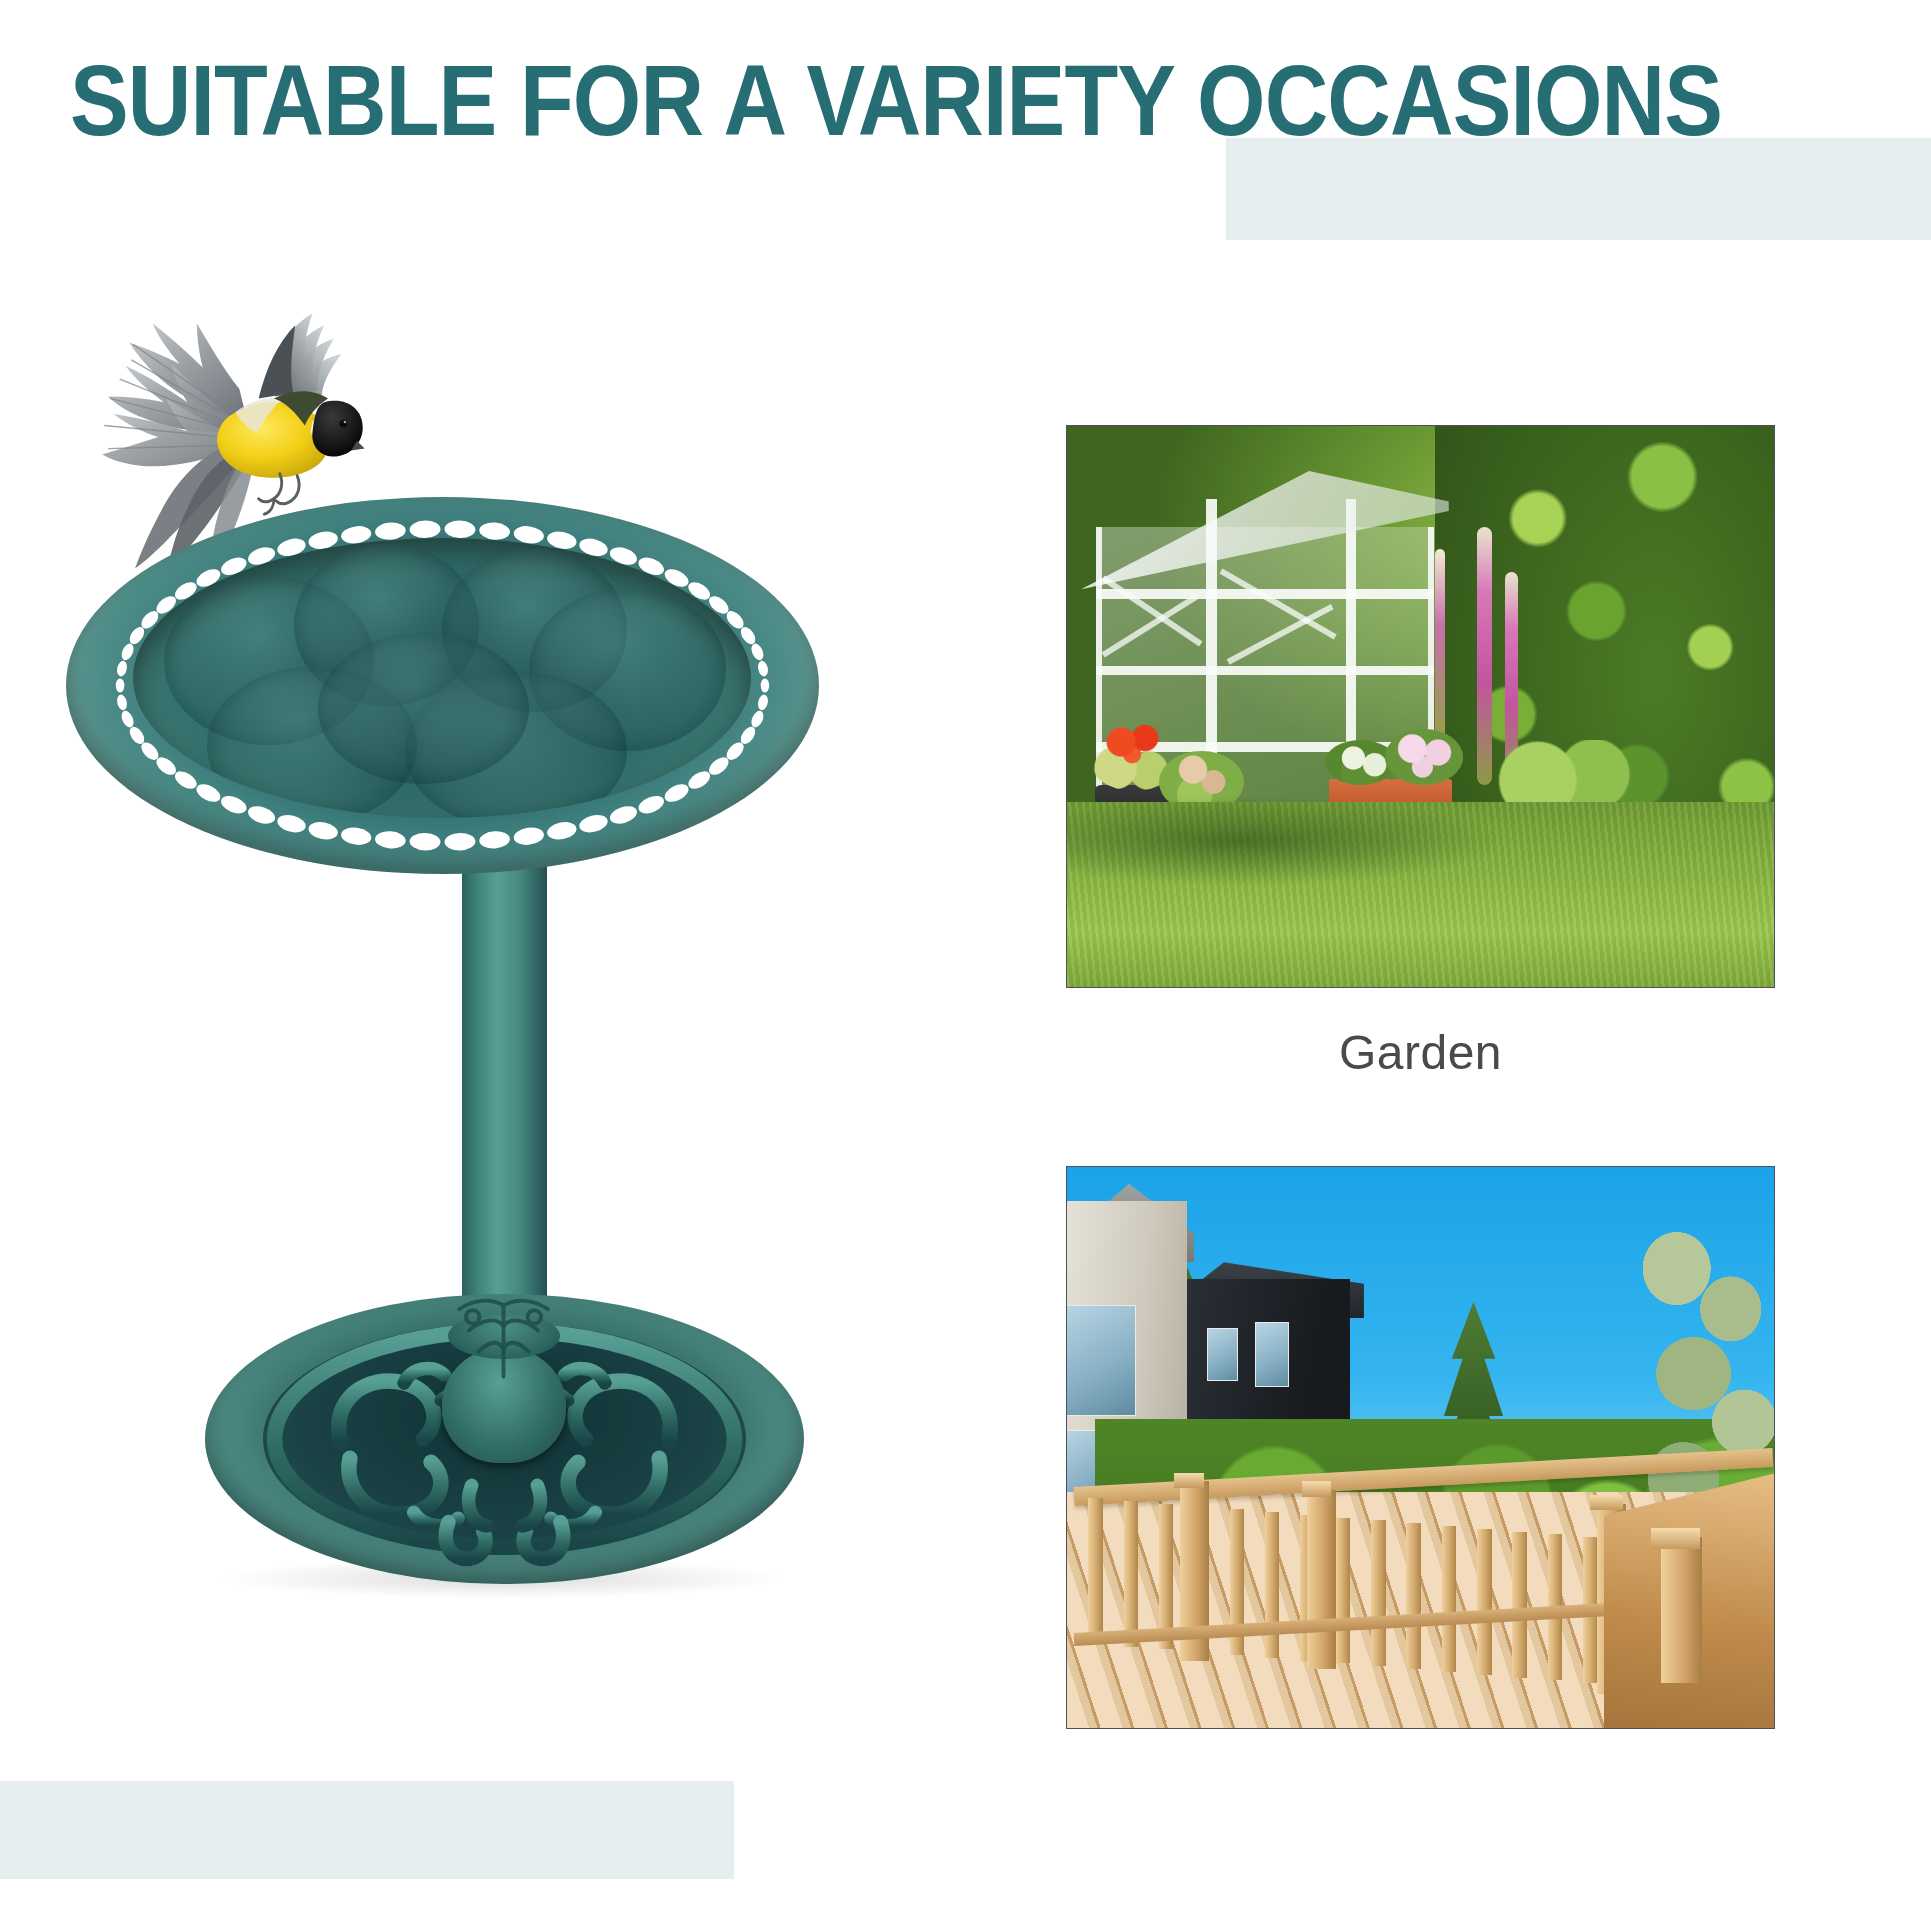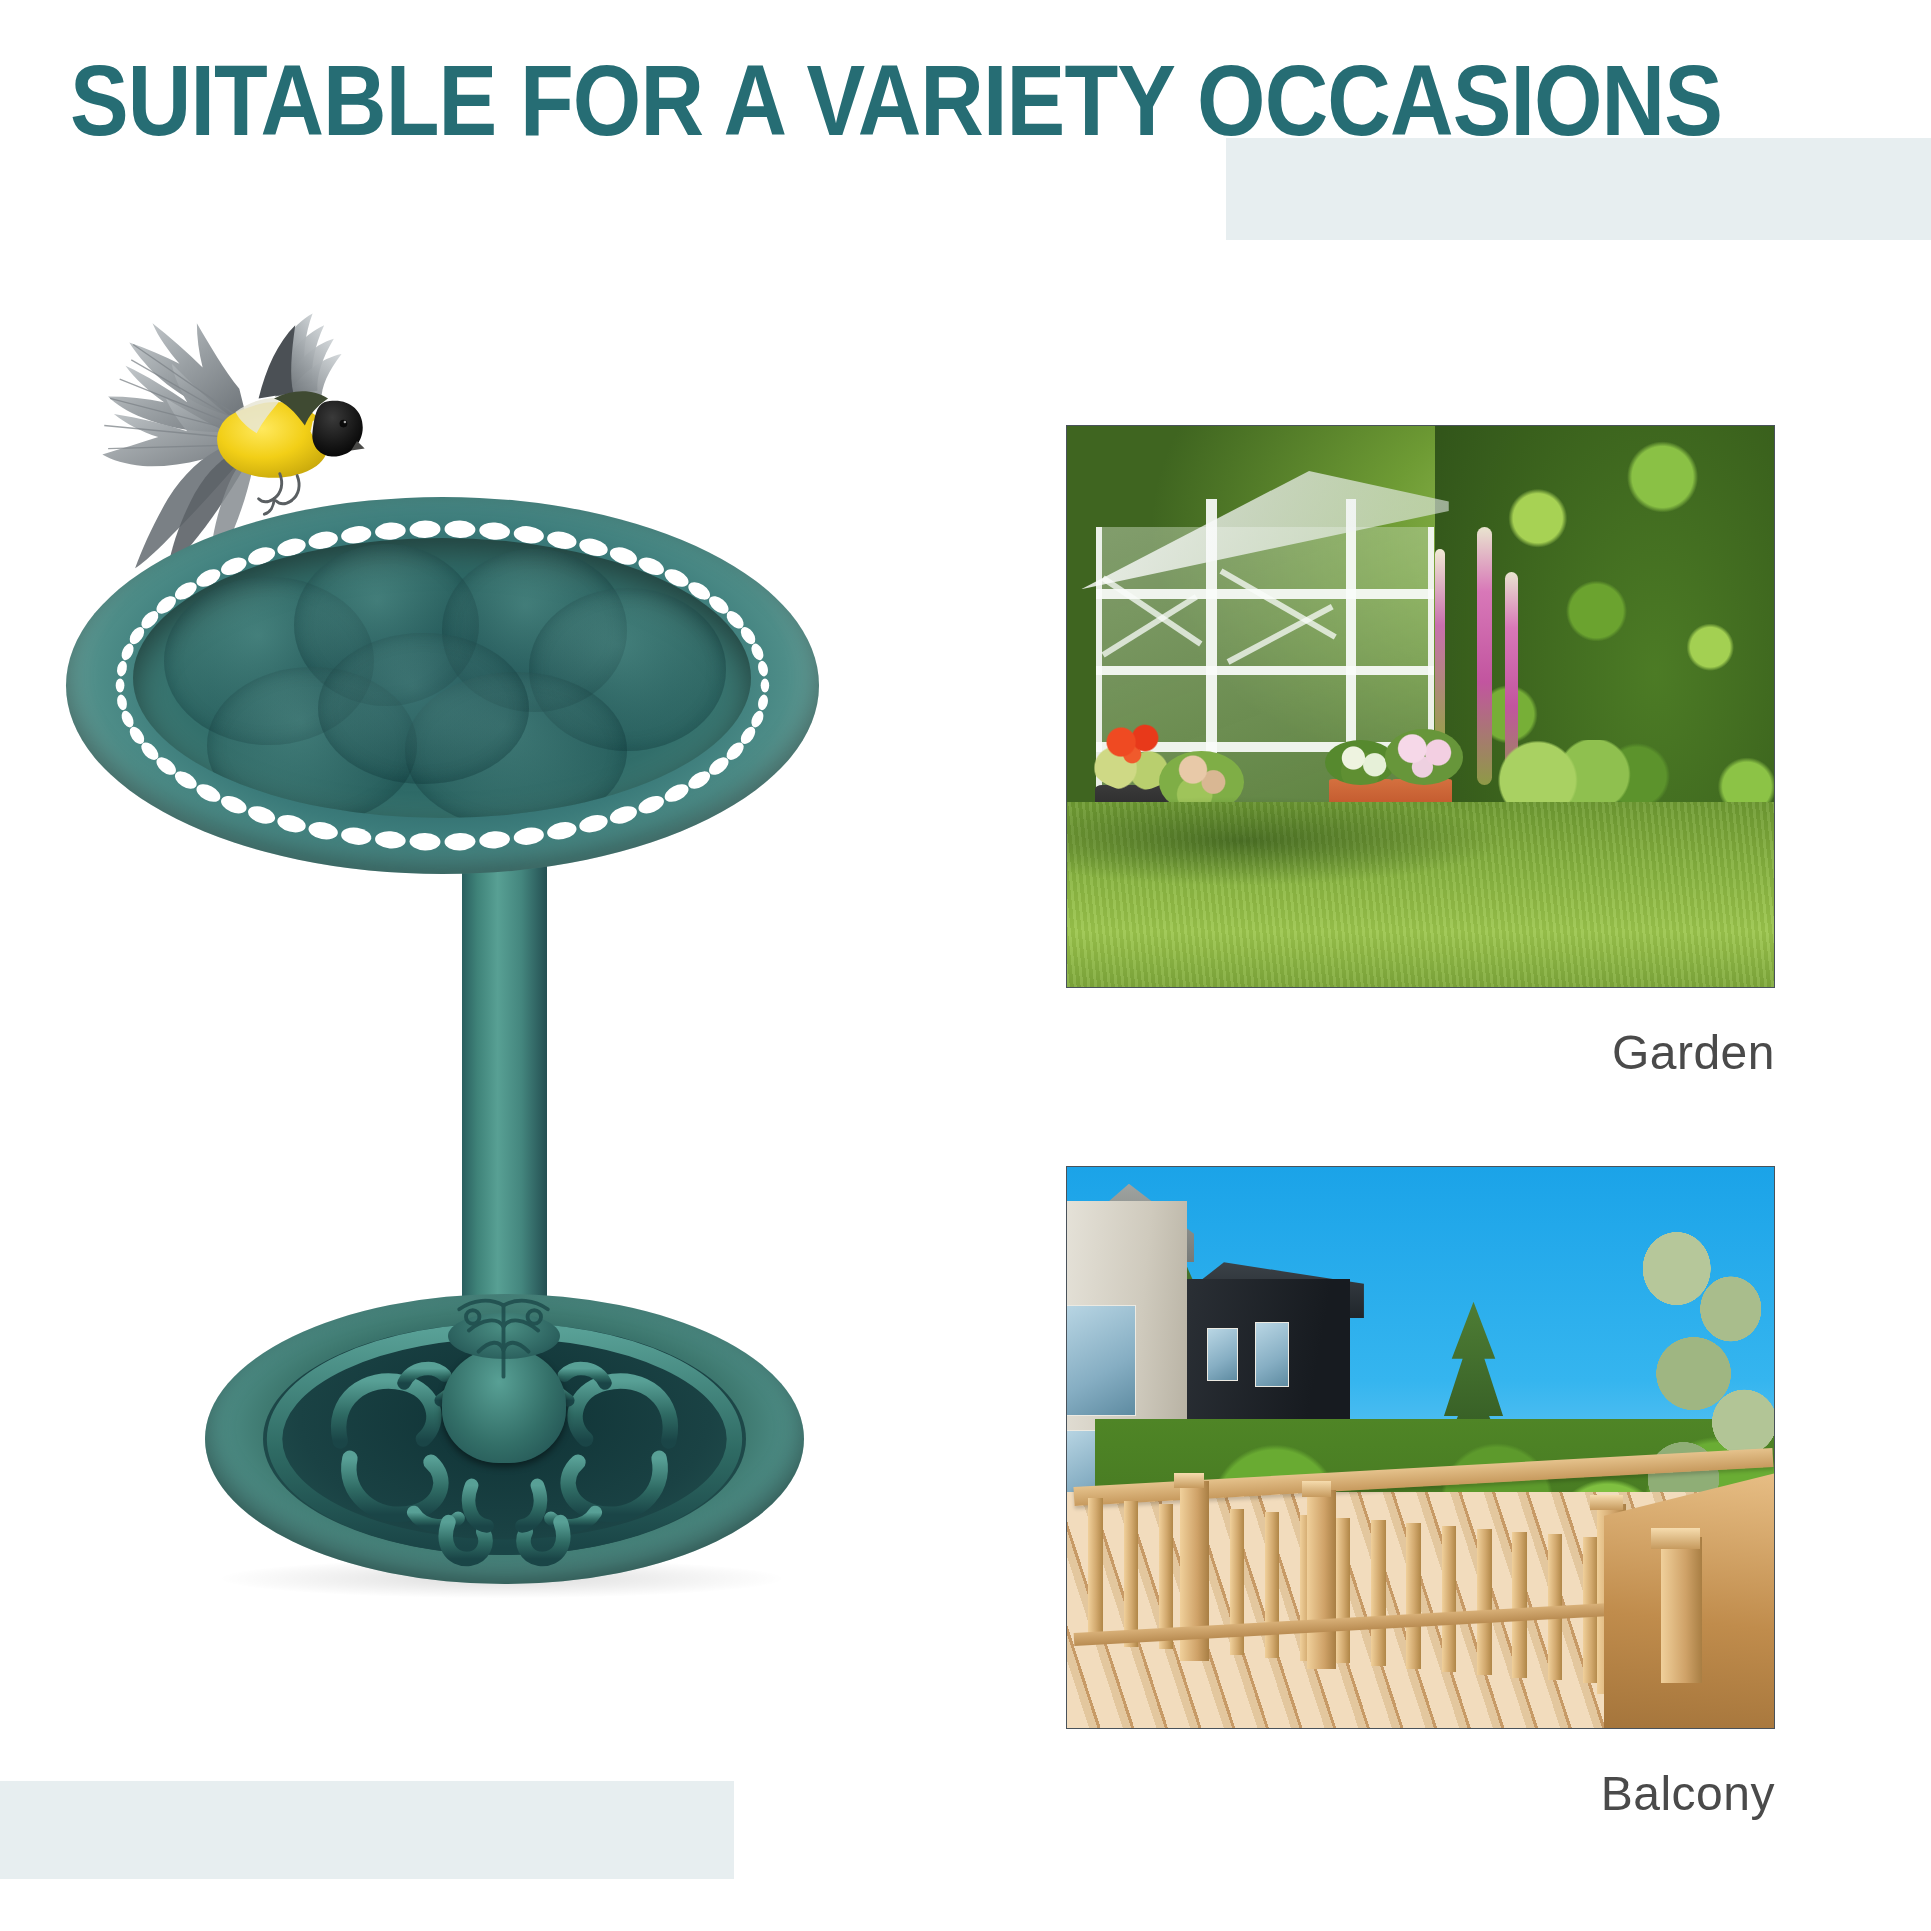"Garden" .photo-caption { text-align: right -> center }
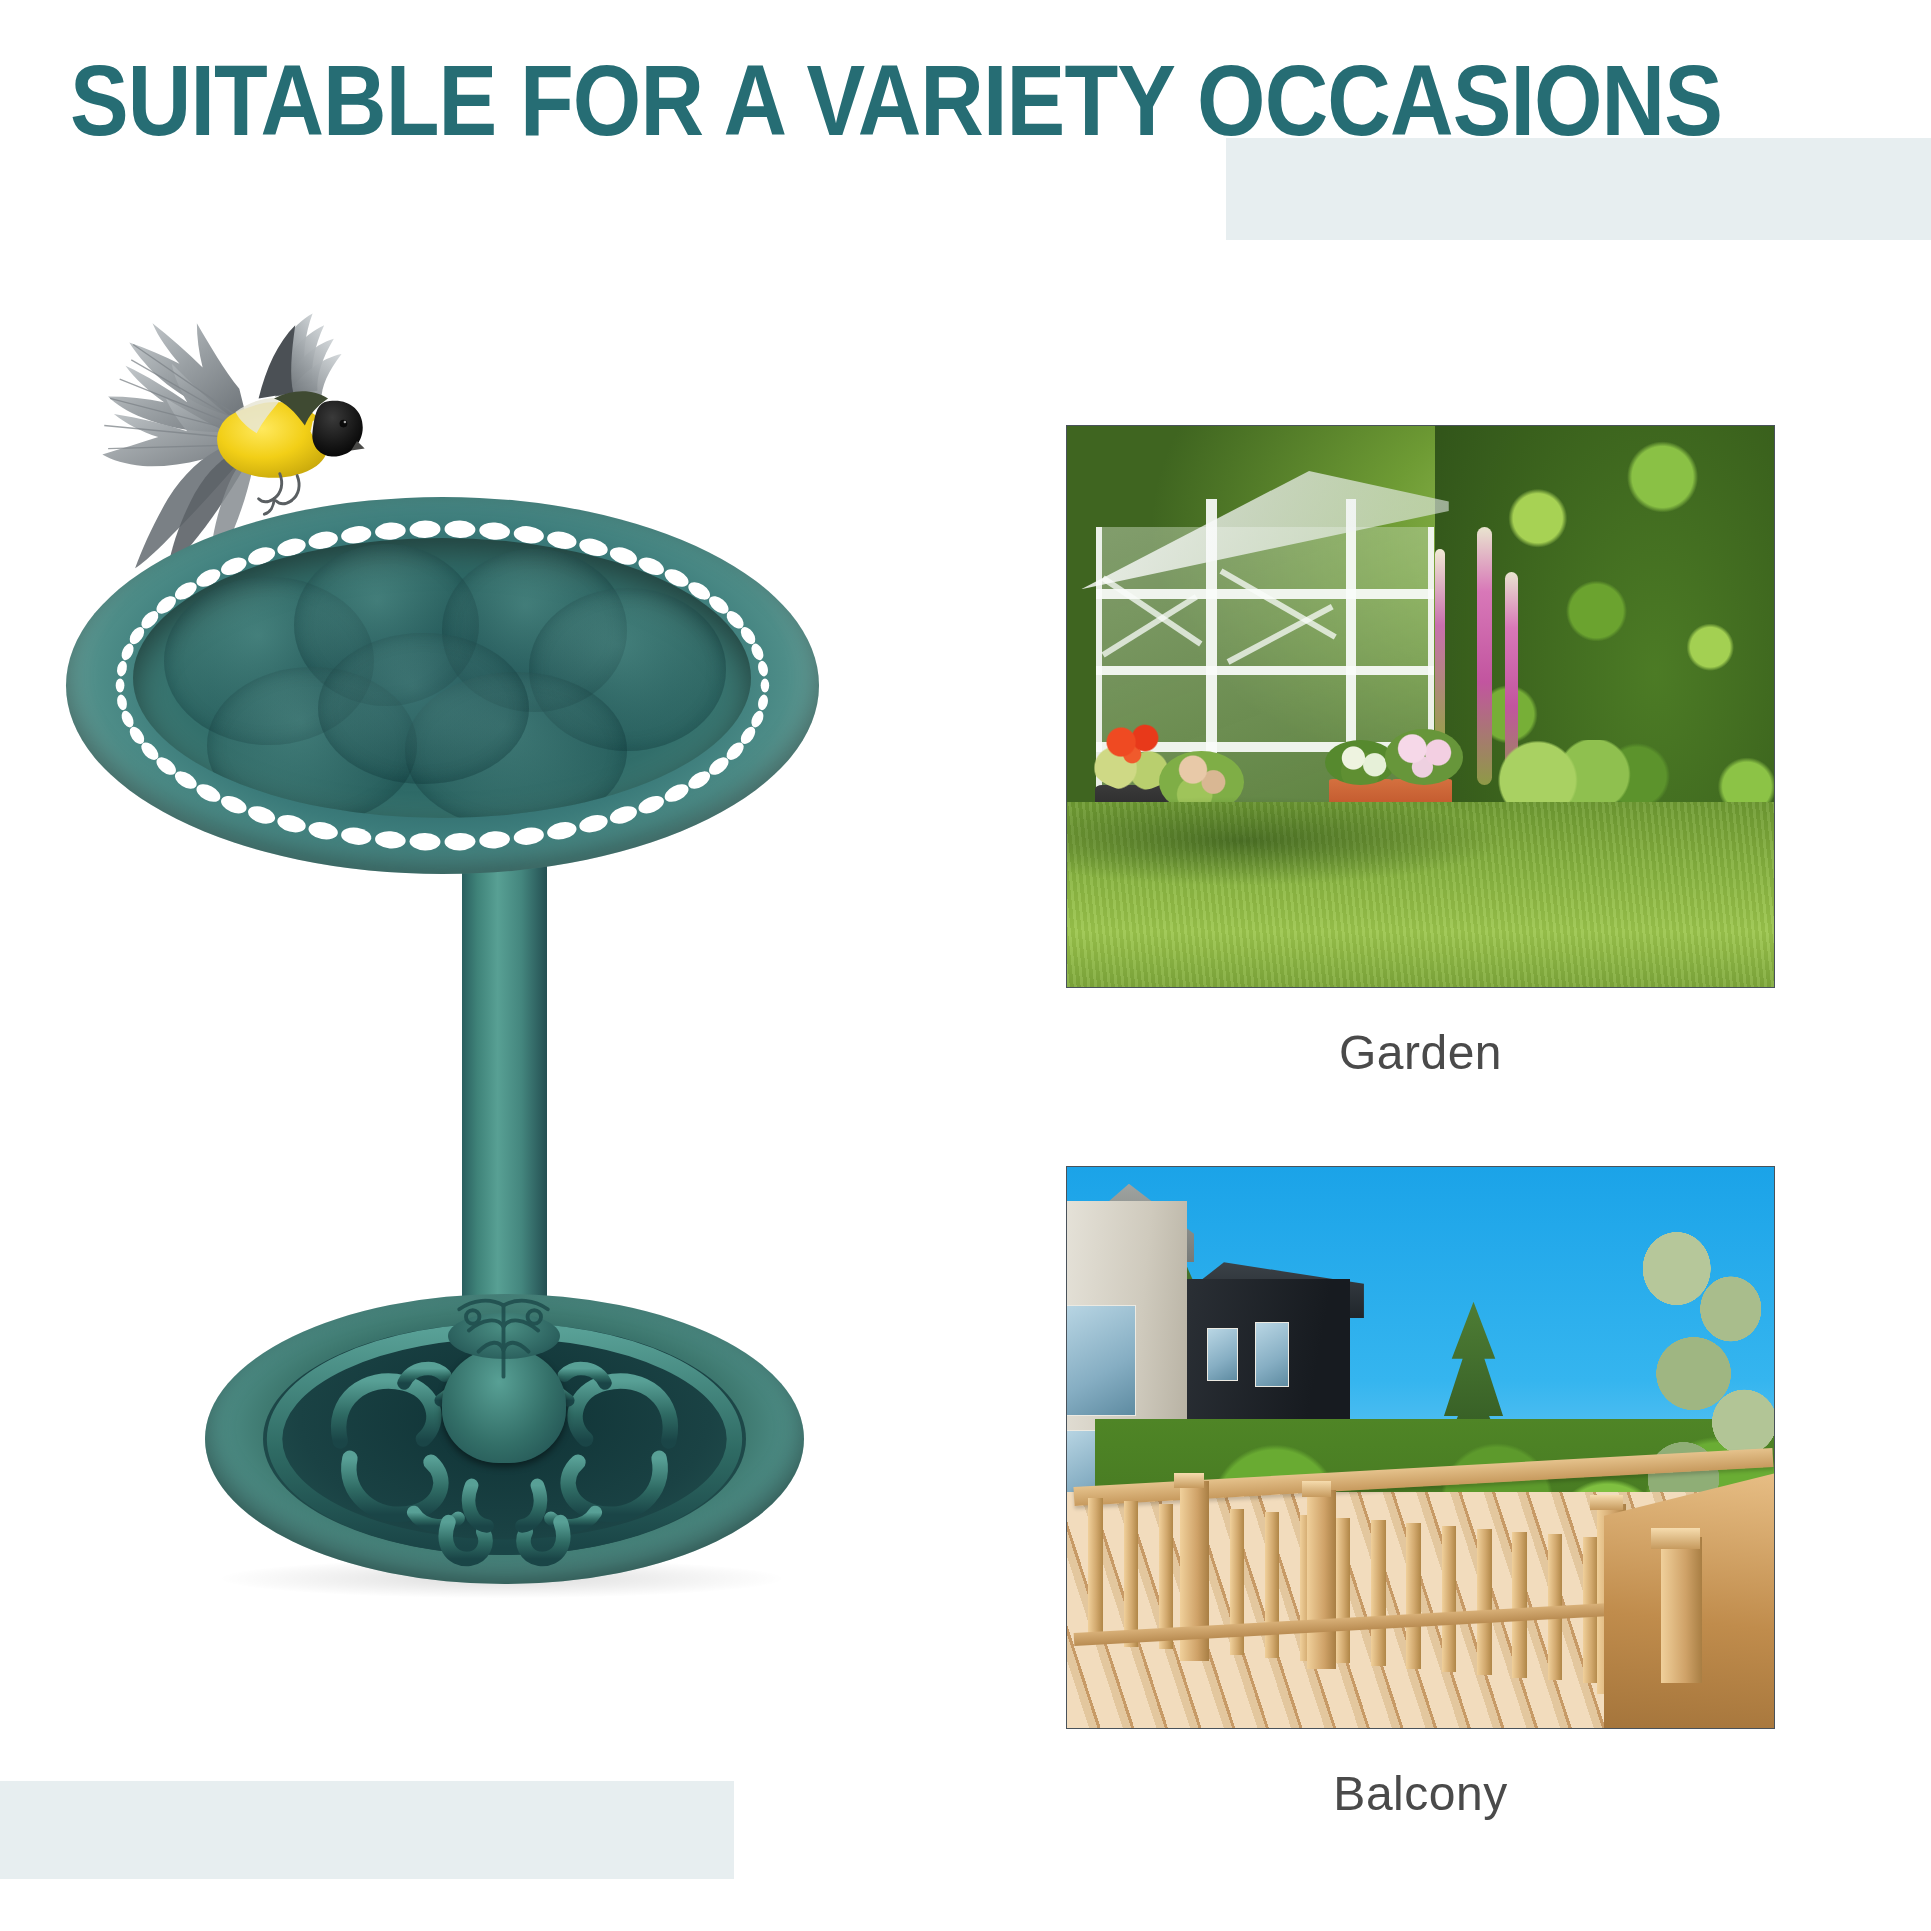"Balcony" div.photo-caption { html: <div>Balcony</div> -> none }
